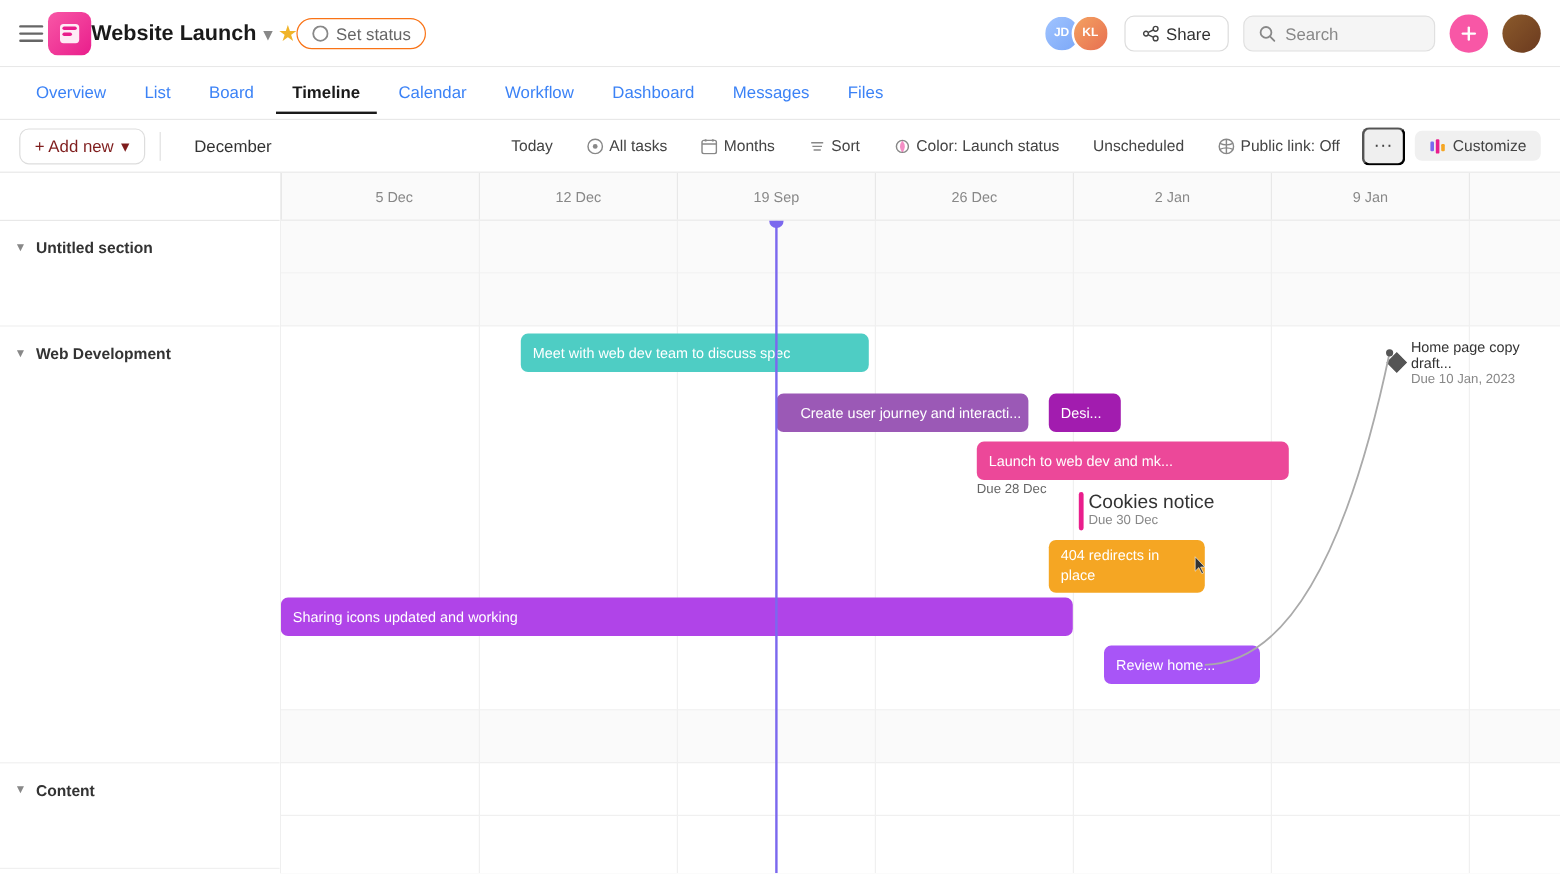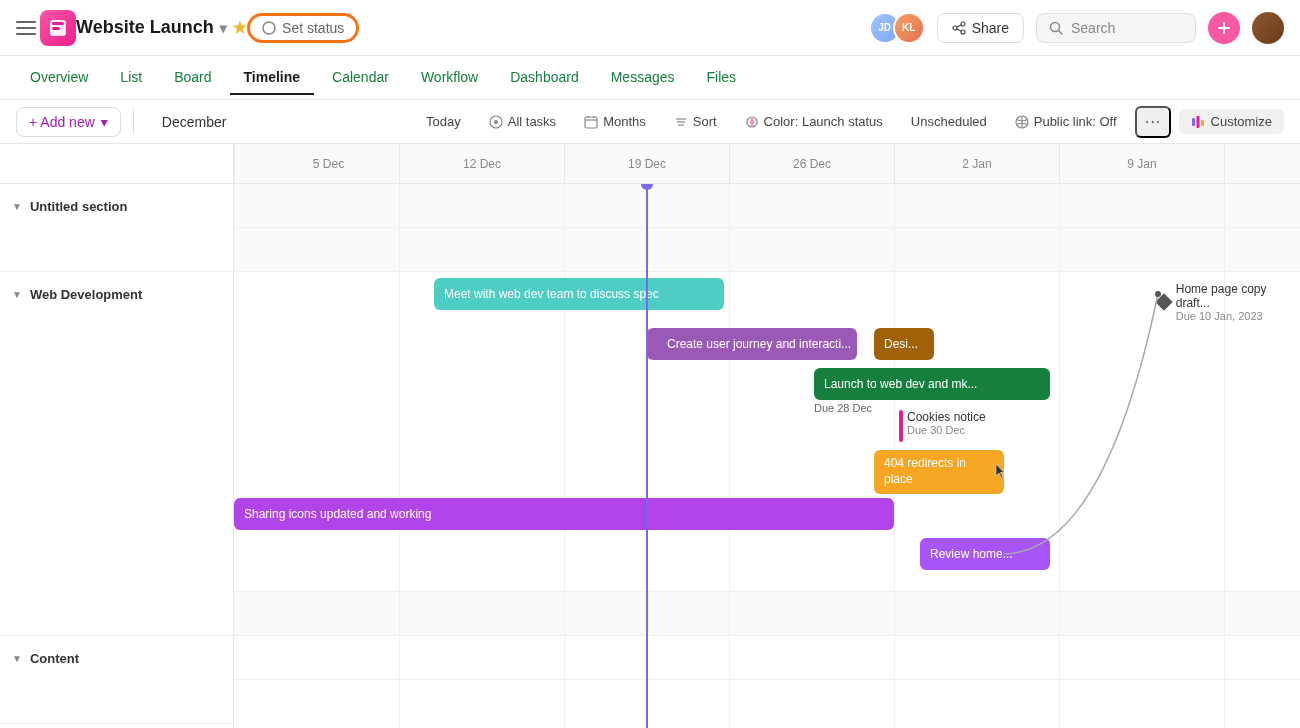"Set status" .set-status { border: 3px solid #f97316 -> 1px solid #f97316 }
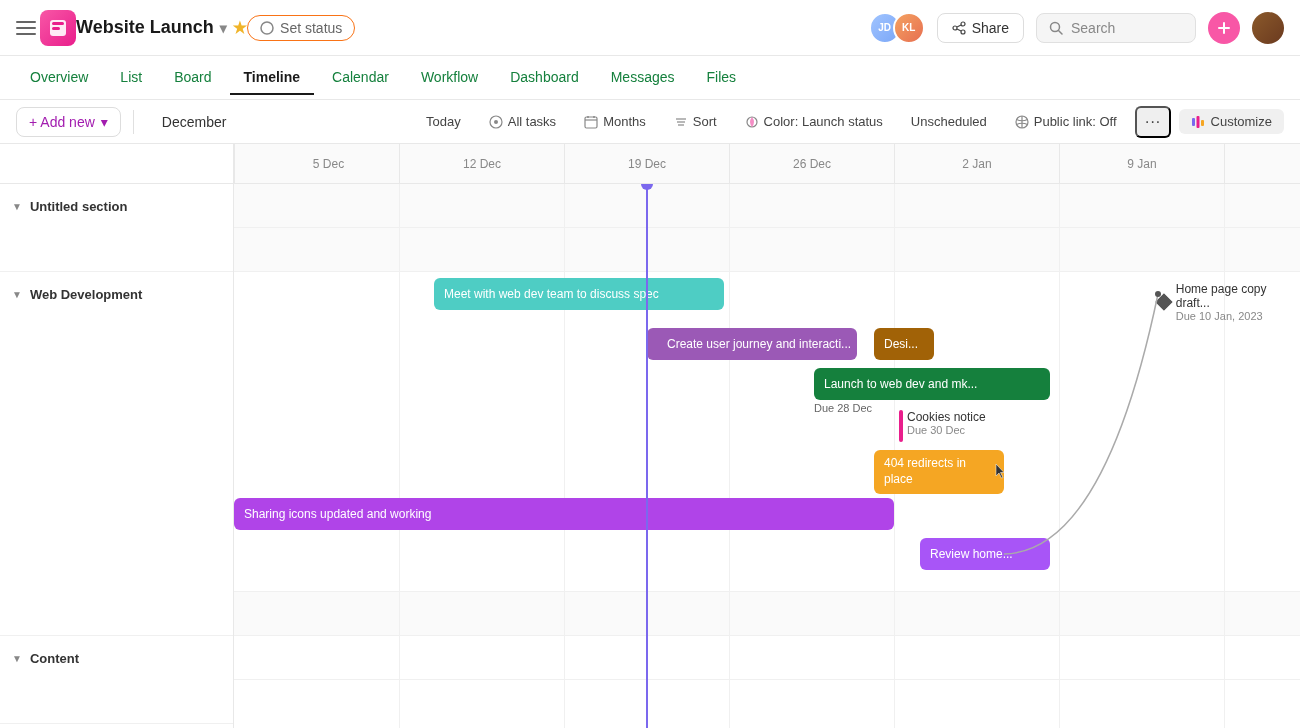"Overview" .navtab { color: #15803d -> #3b82f6 }
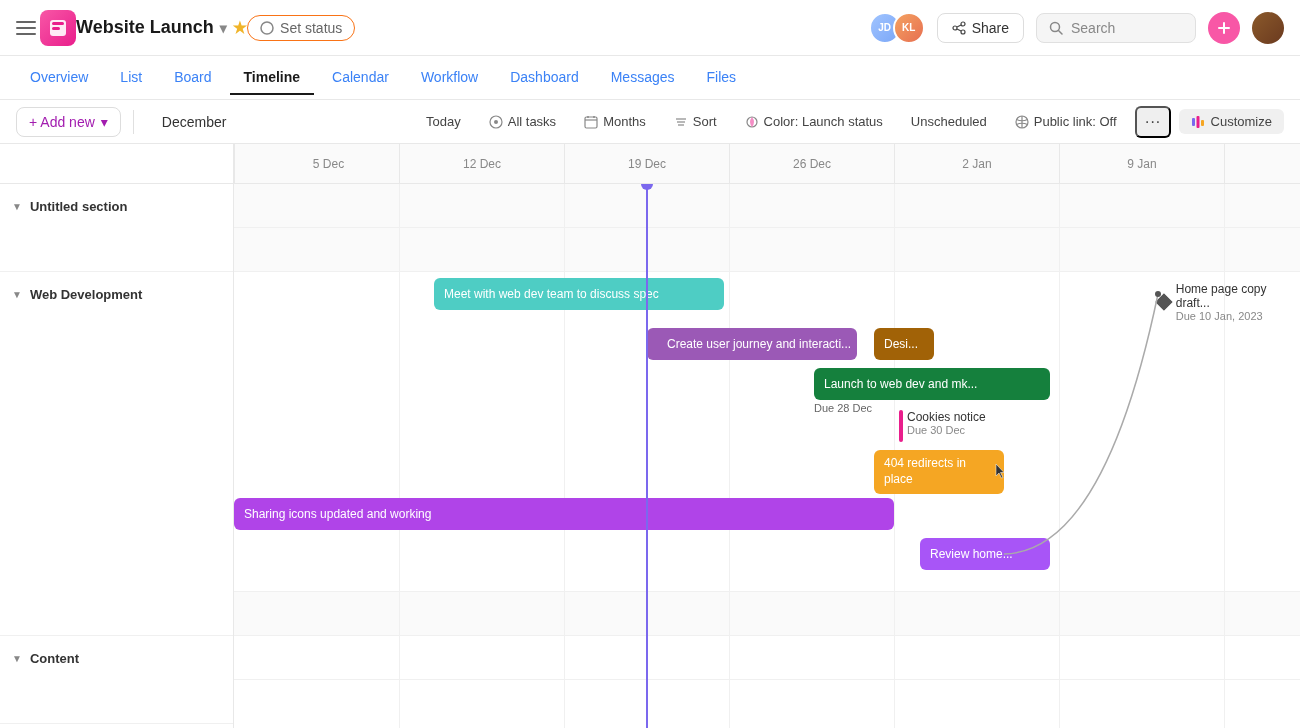"+ Add new" .add-new-btn { color: #a21caf -> #7f1d1d }
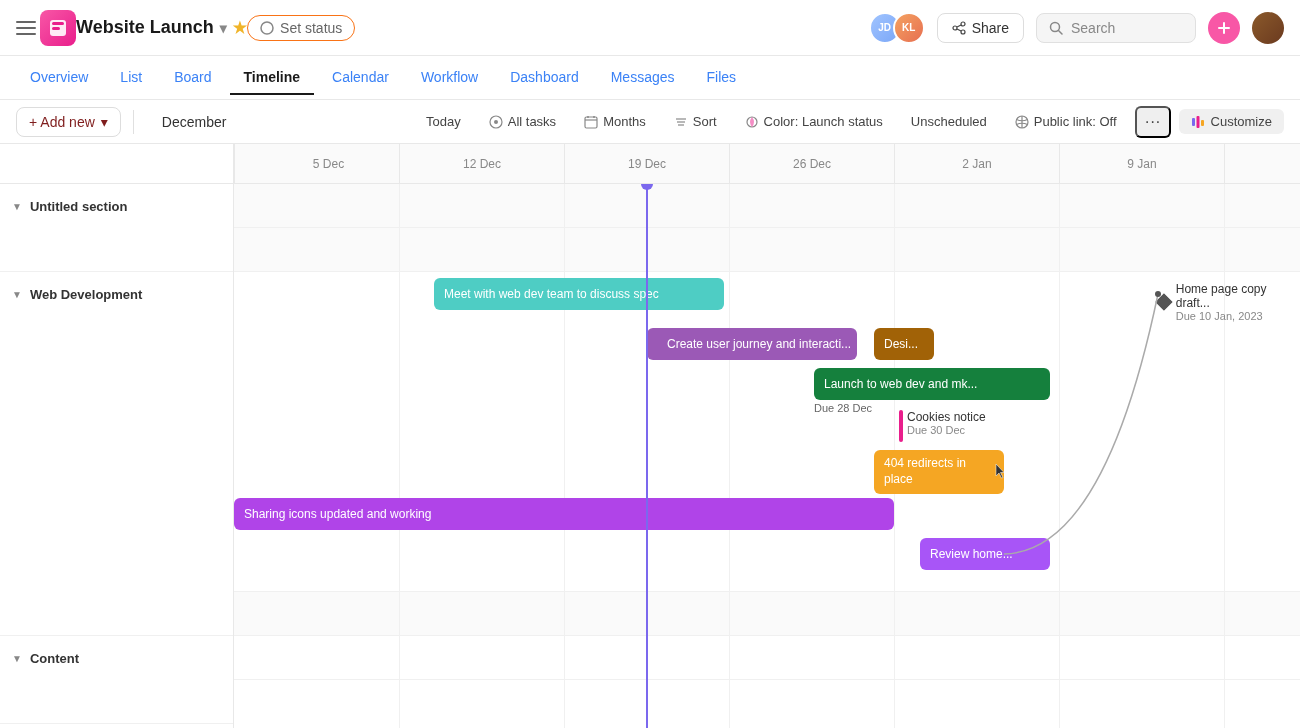"19 Dec" div.date-col { text: Dec -> Sep }
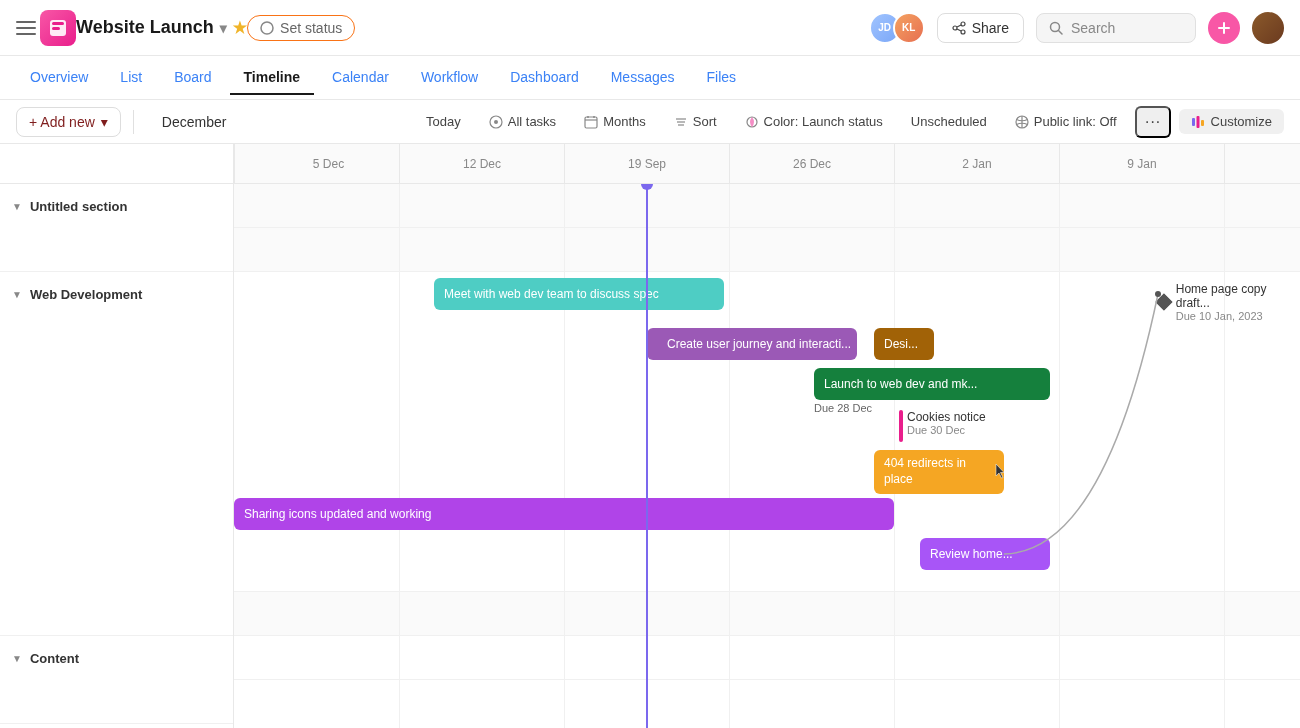"Desi..." .task-bar.violet { background: #a16207 -> #a21caf }
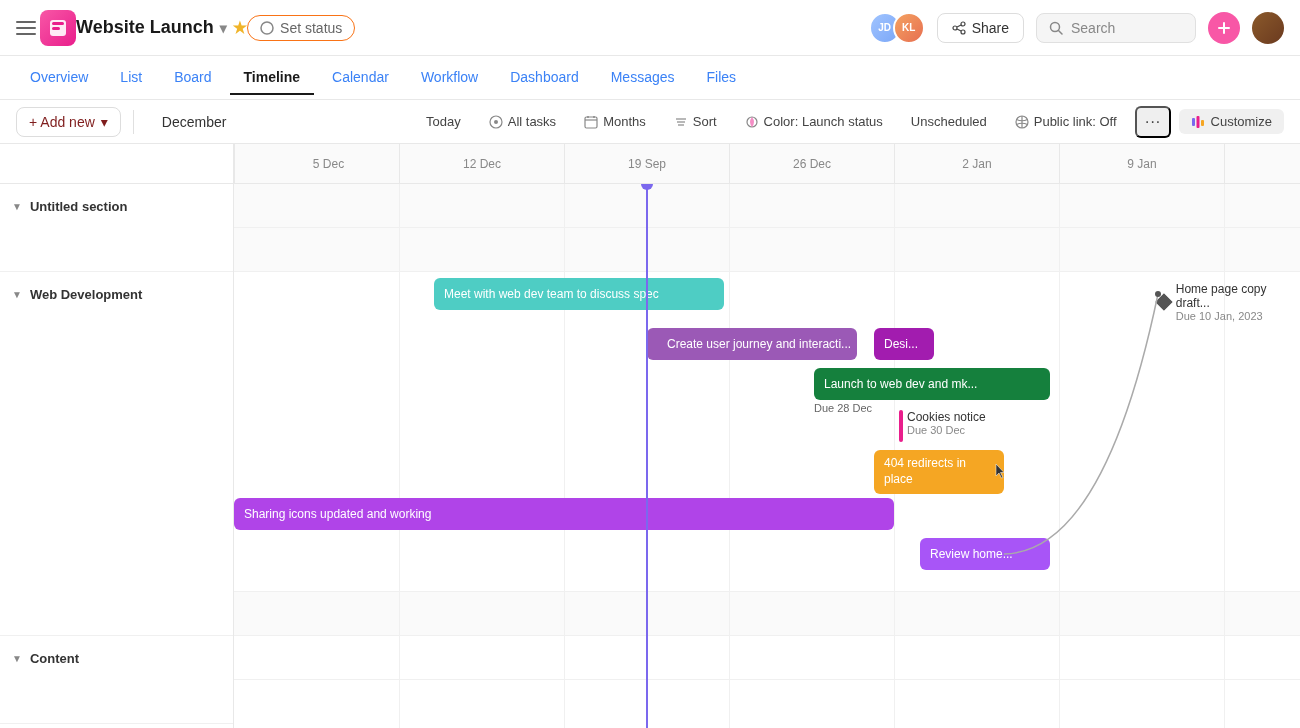"Launch to web dev and" div.task-bar { background: #15803d -> #ec4899; width: 236px -> 260px }
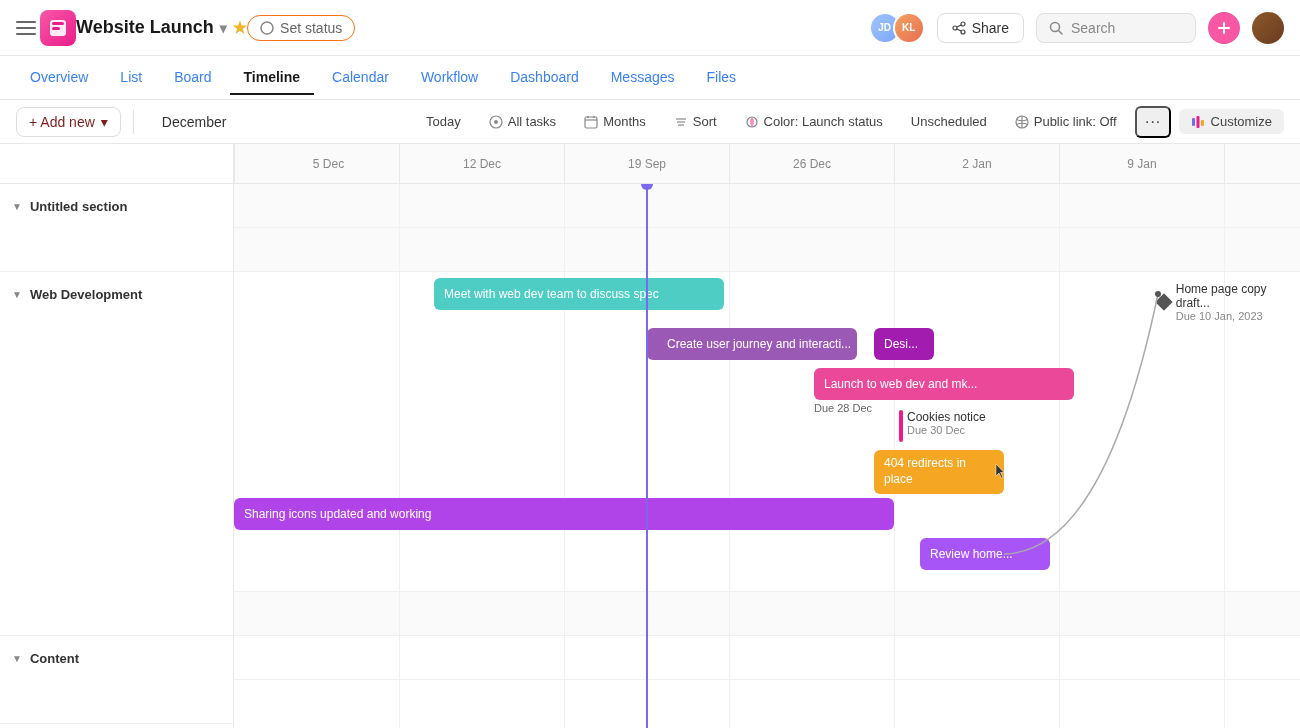"Cookies notice" div { font-size: 12px -> 16px }
